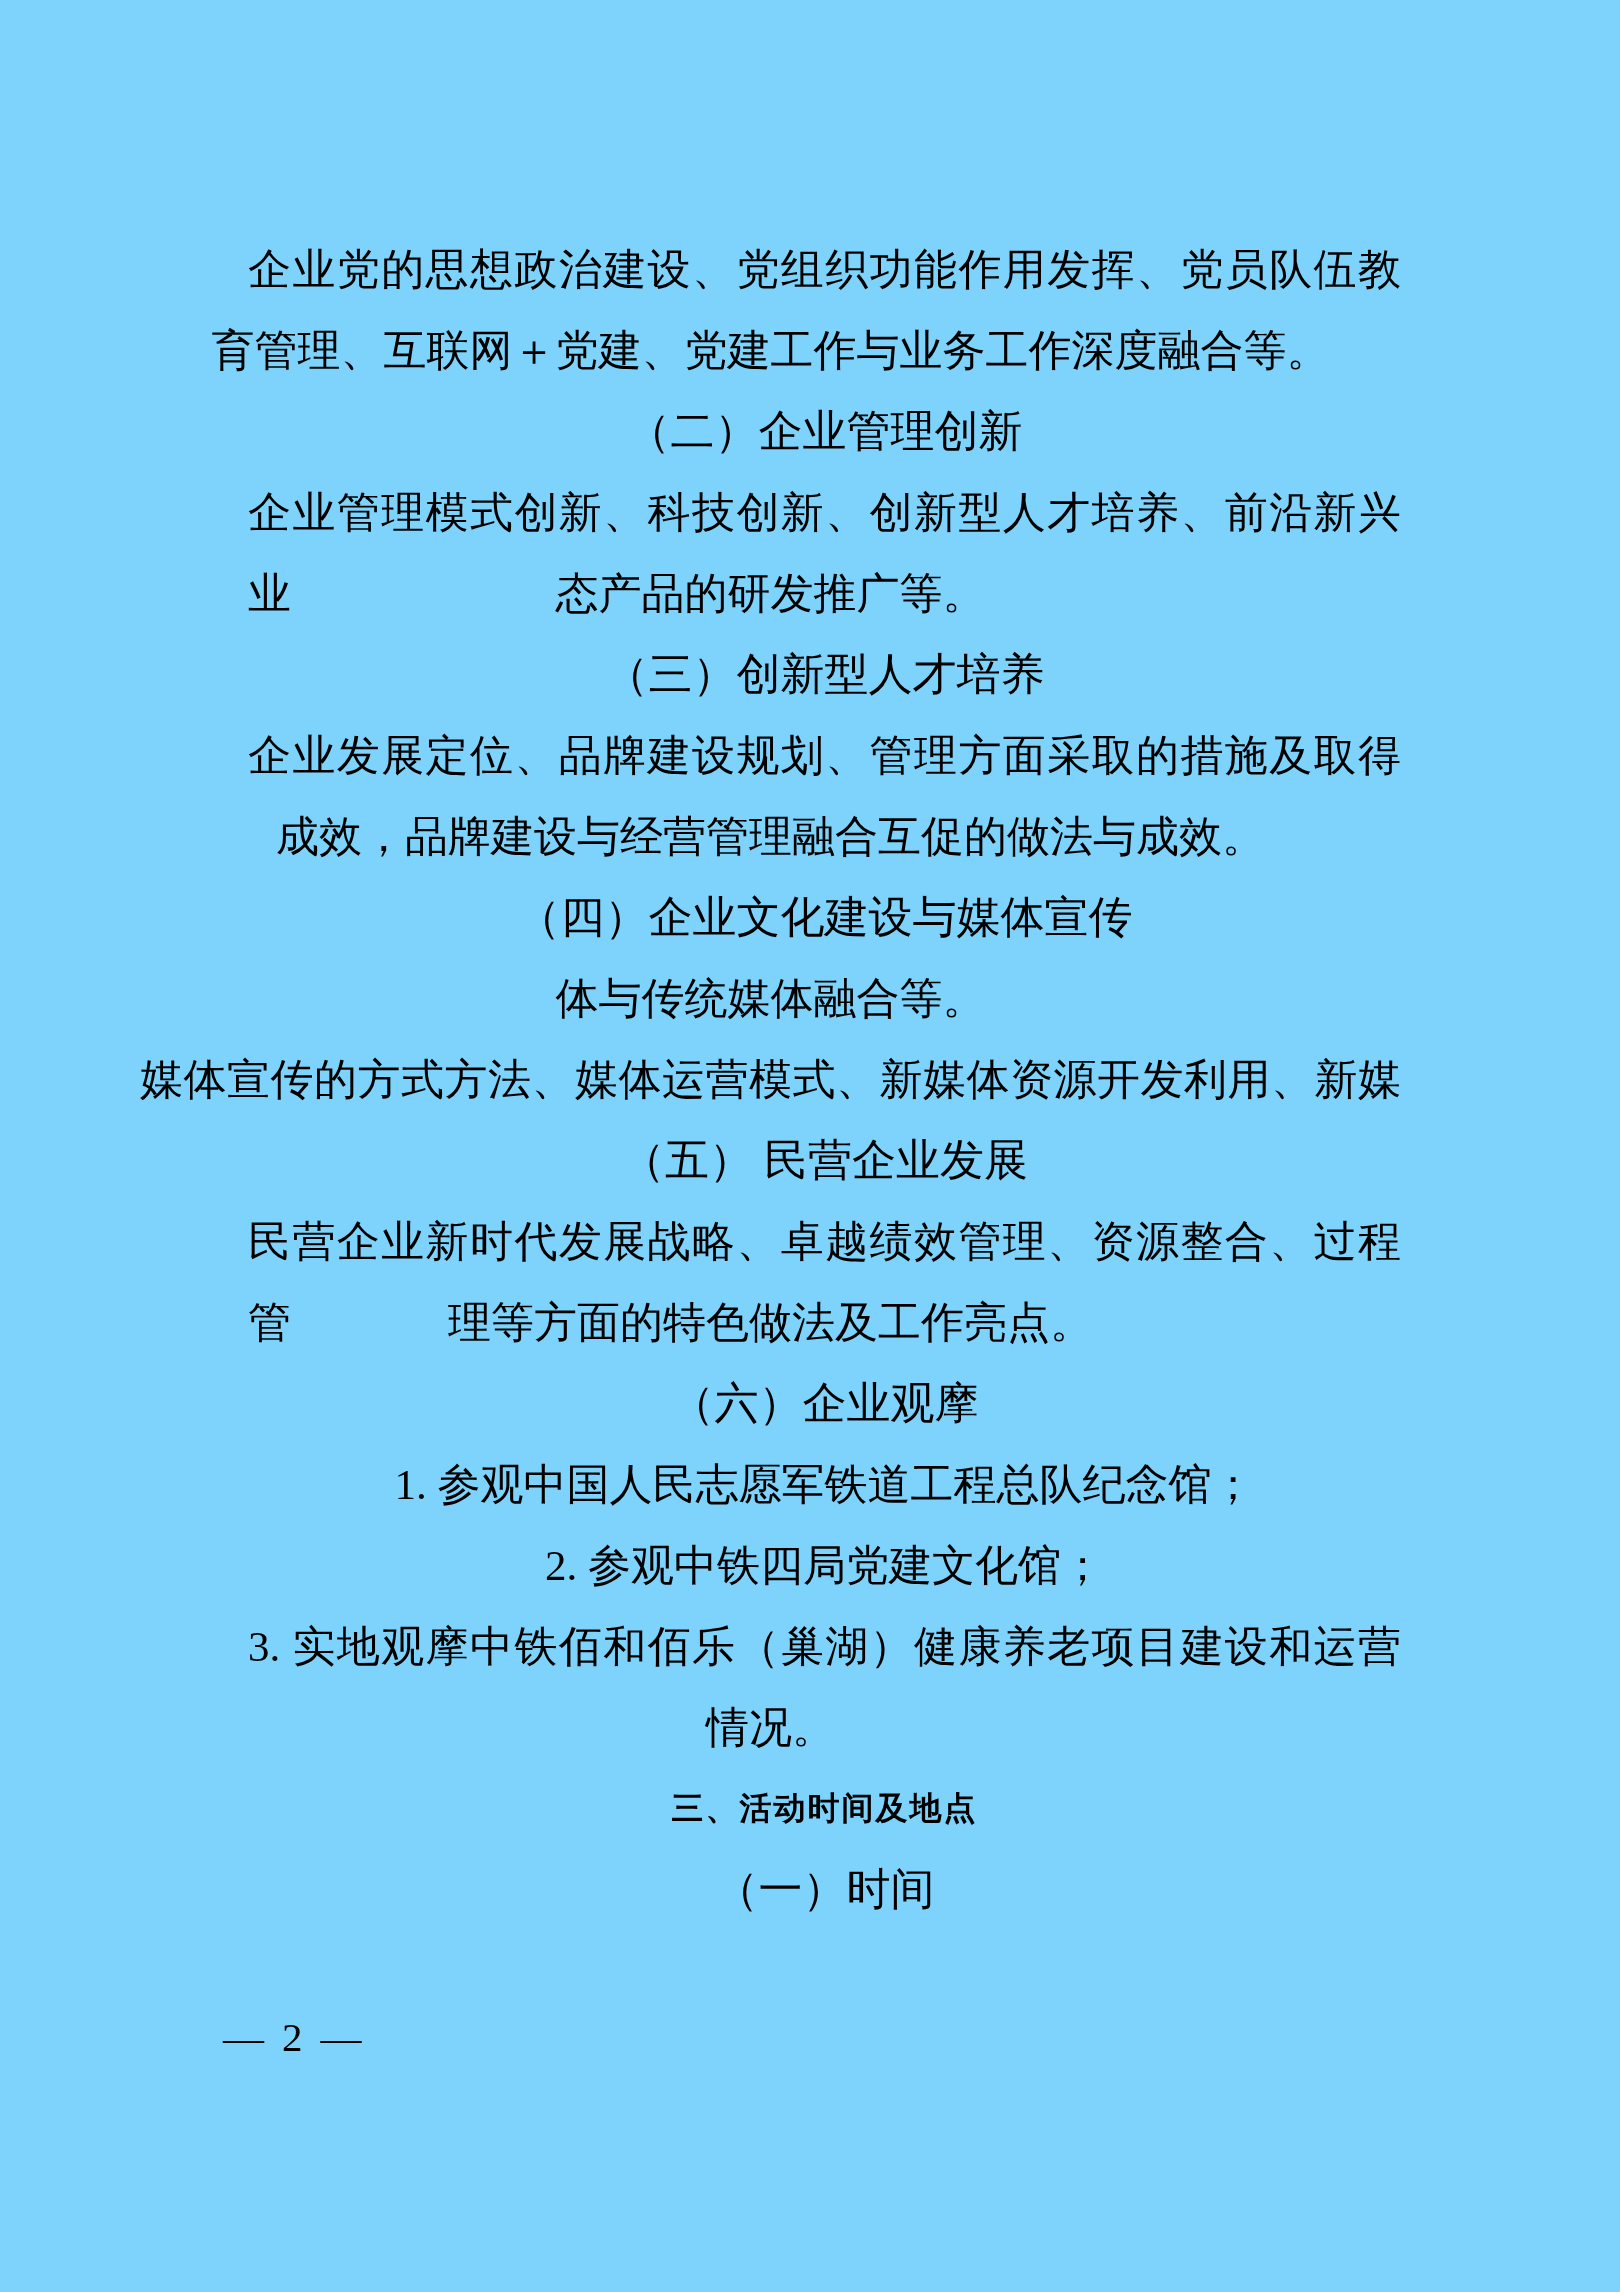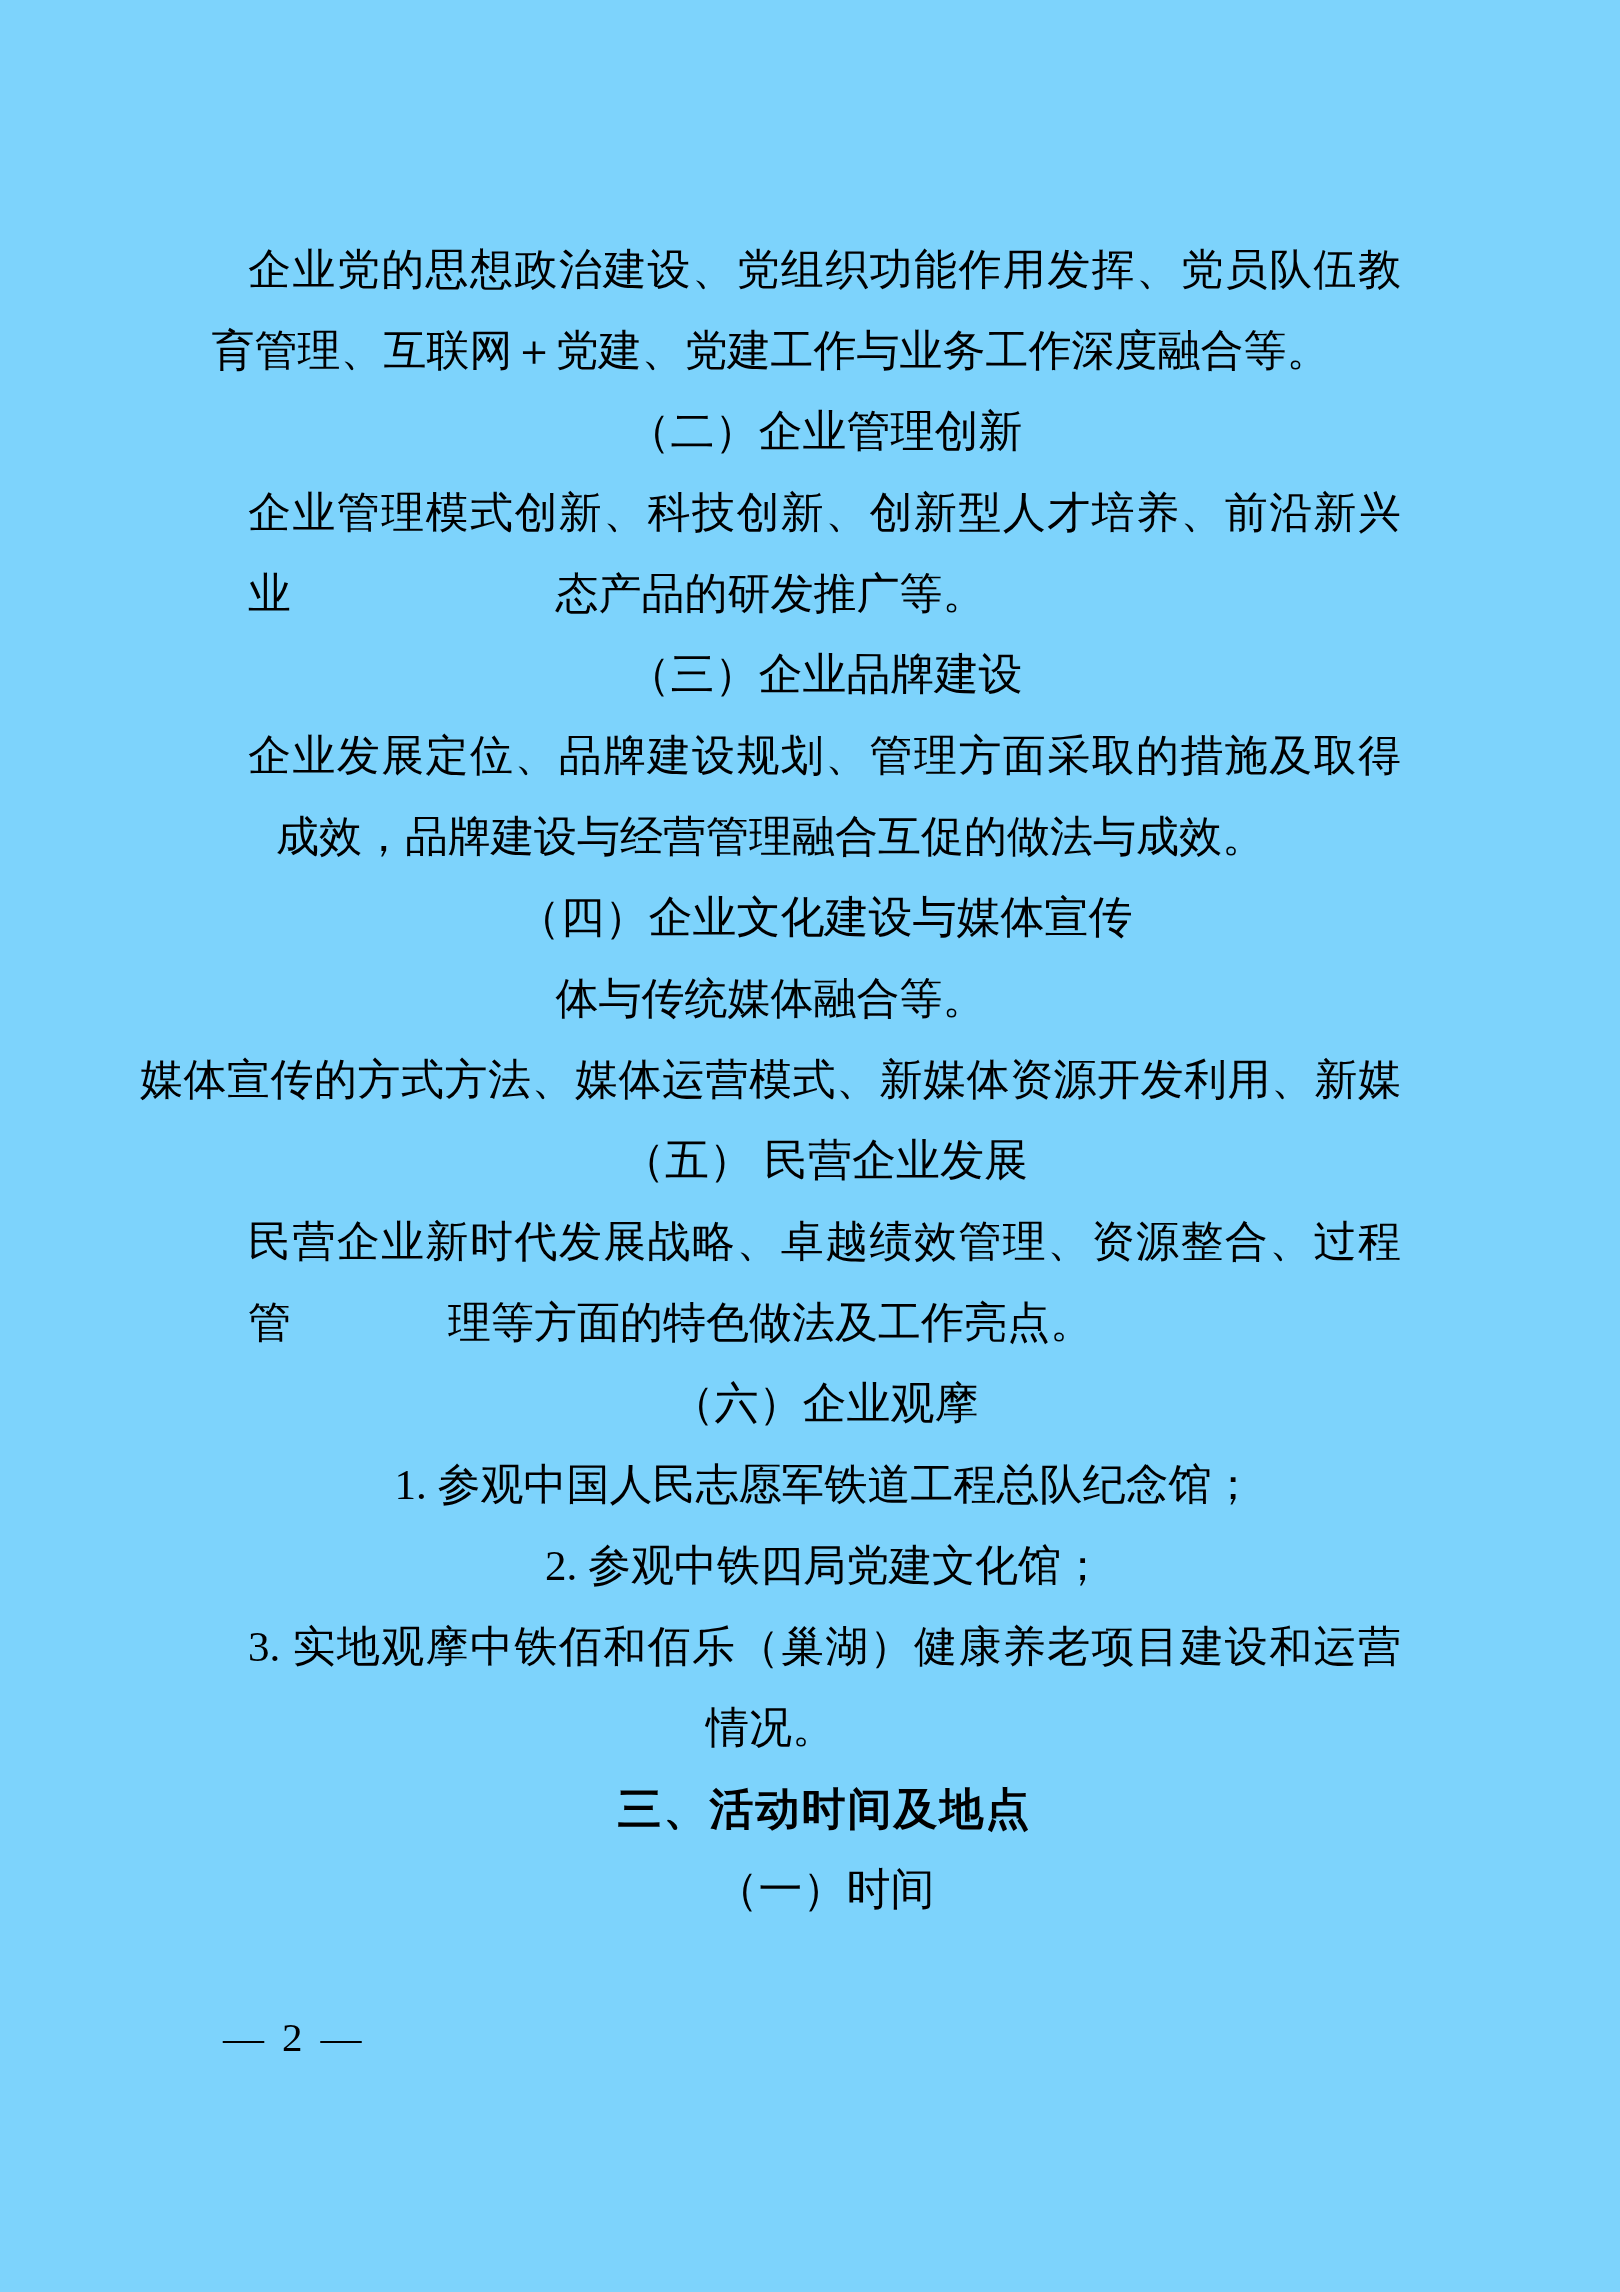"（三）企业品牌建设" div.line { text: 企业品牌建设 -> 创新型人才培养 }
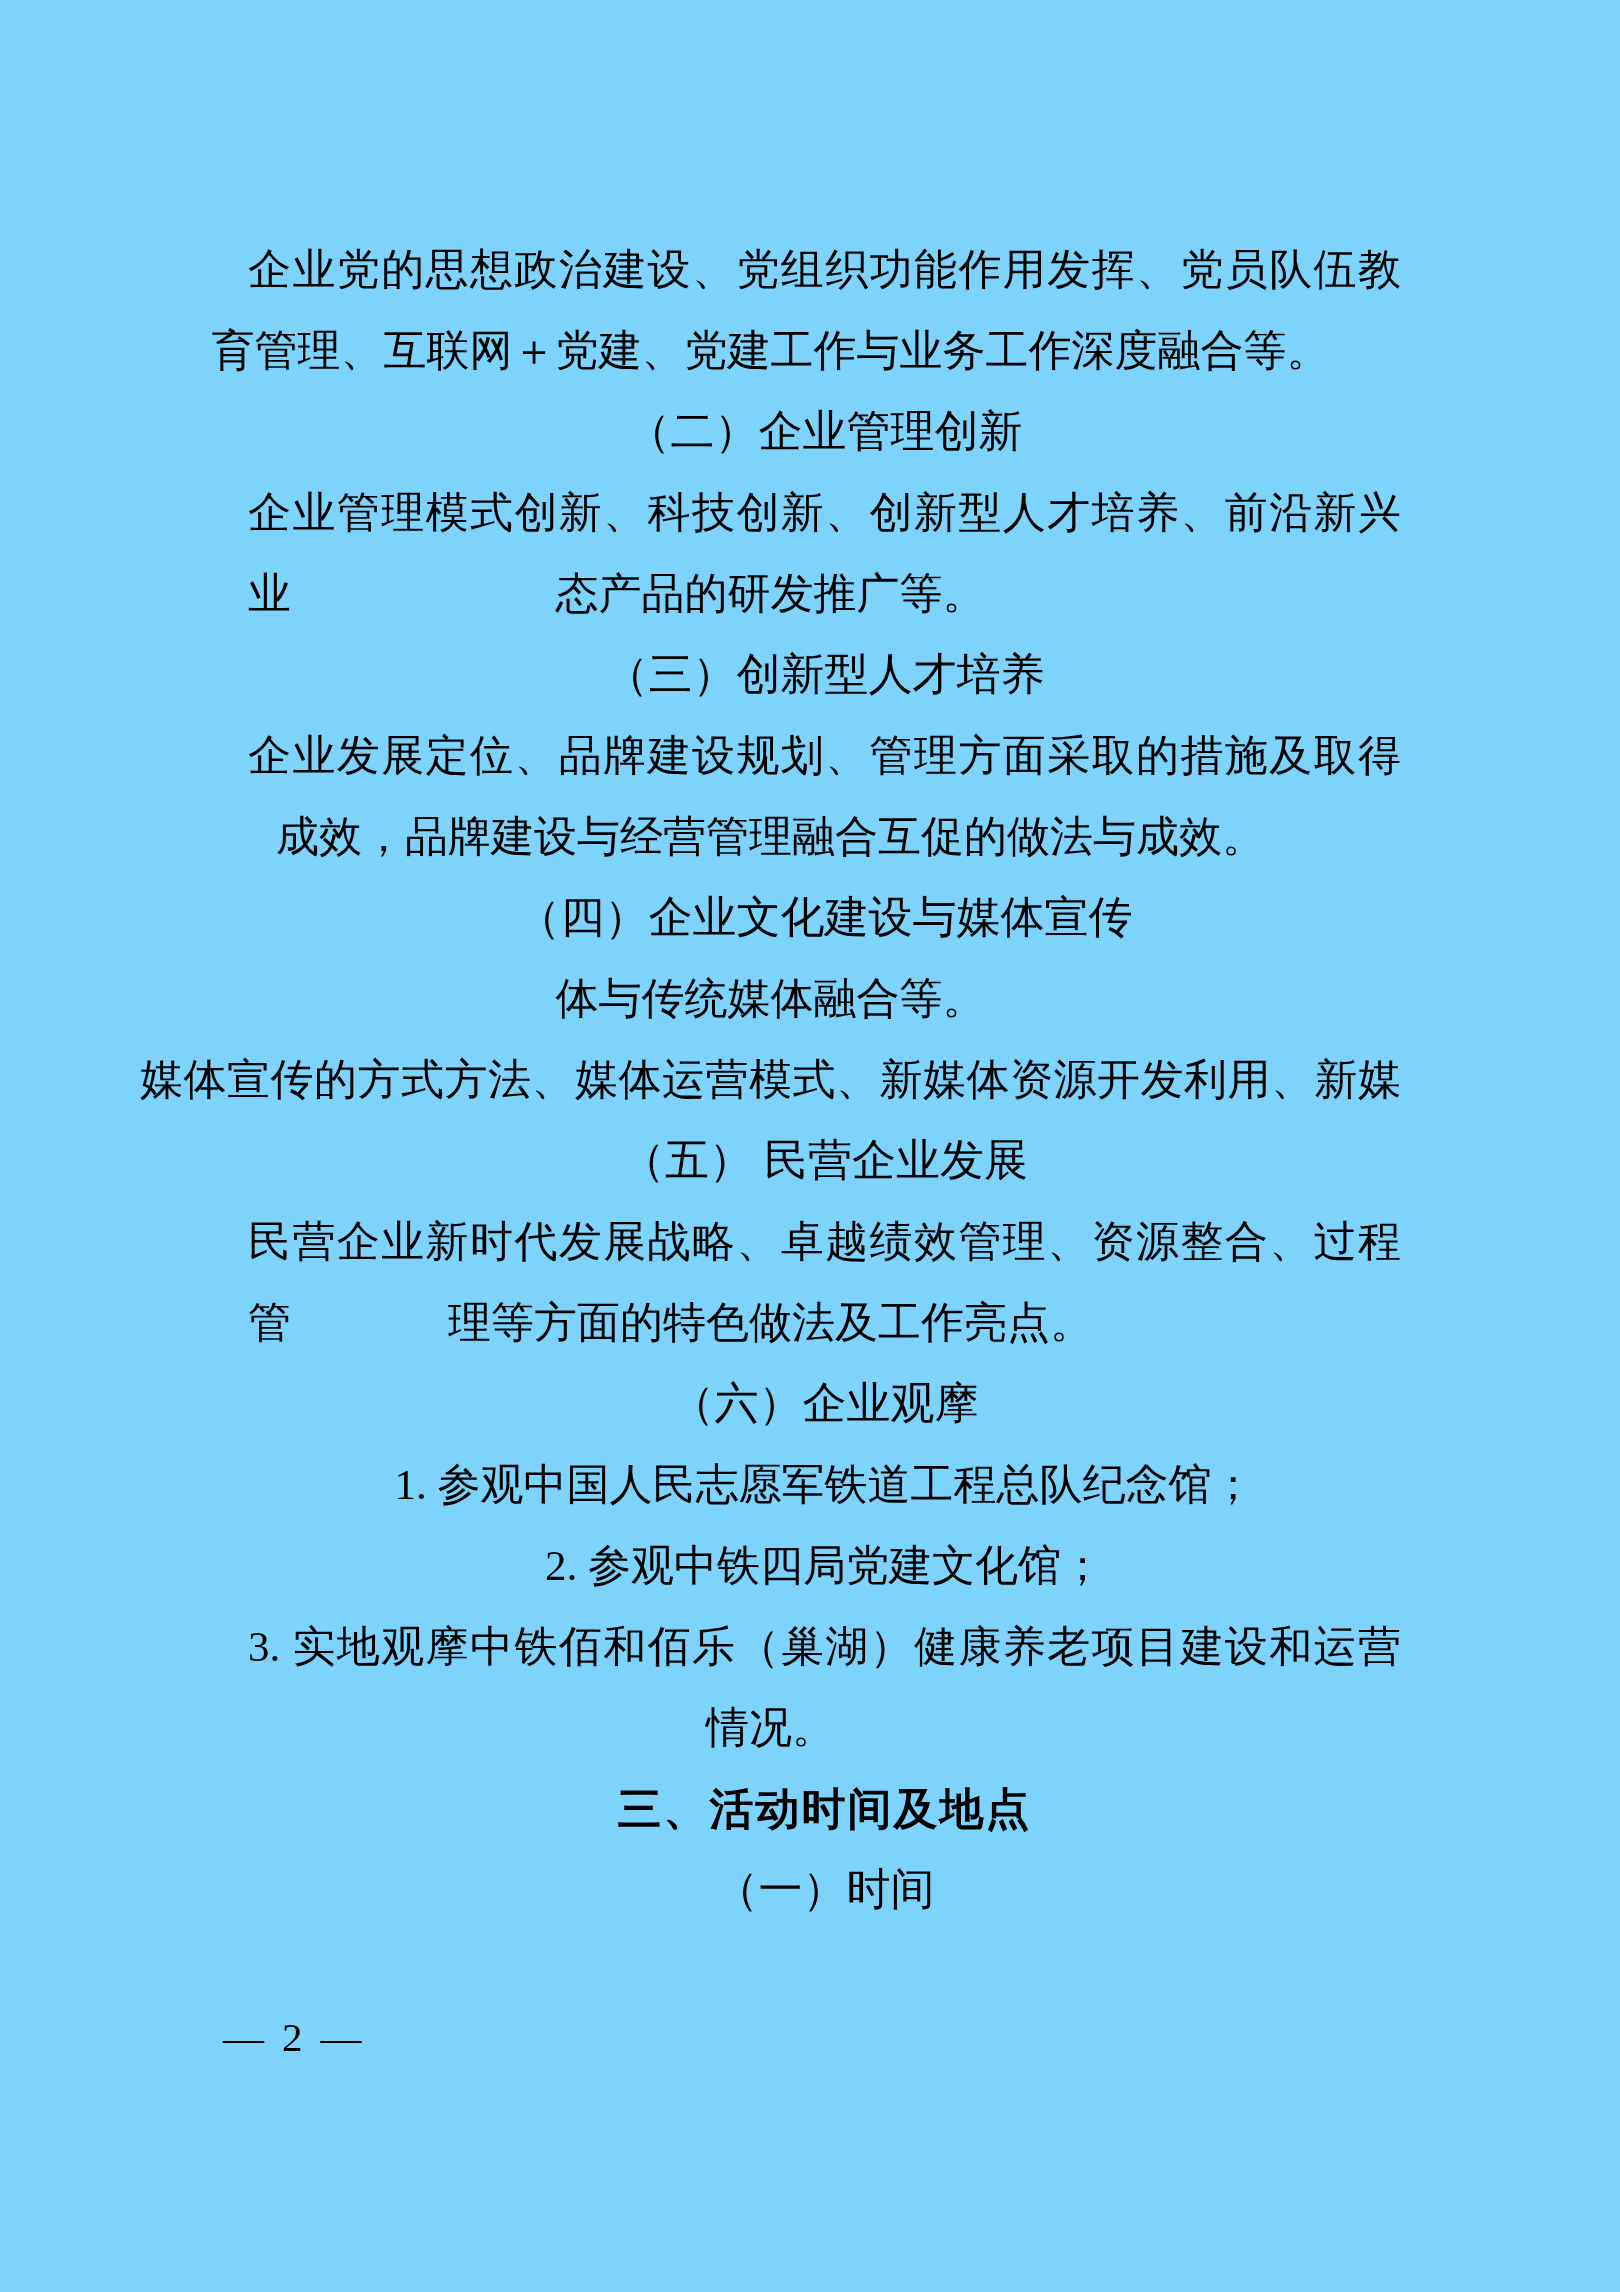"三、活动时间及地点" .line.heading-bold { font-size: 44px -> 32px }
